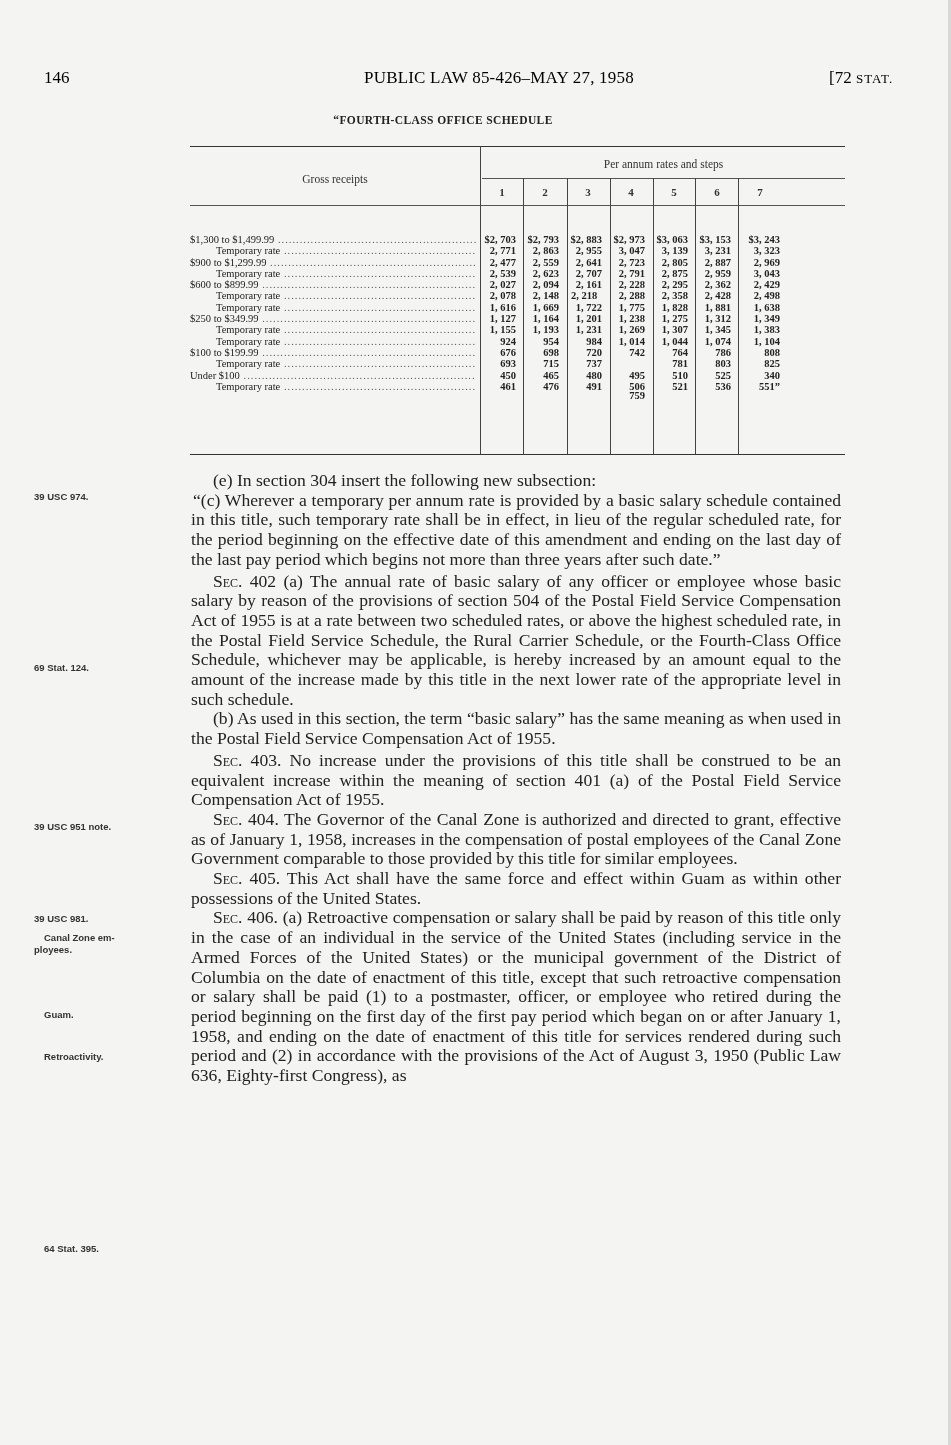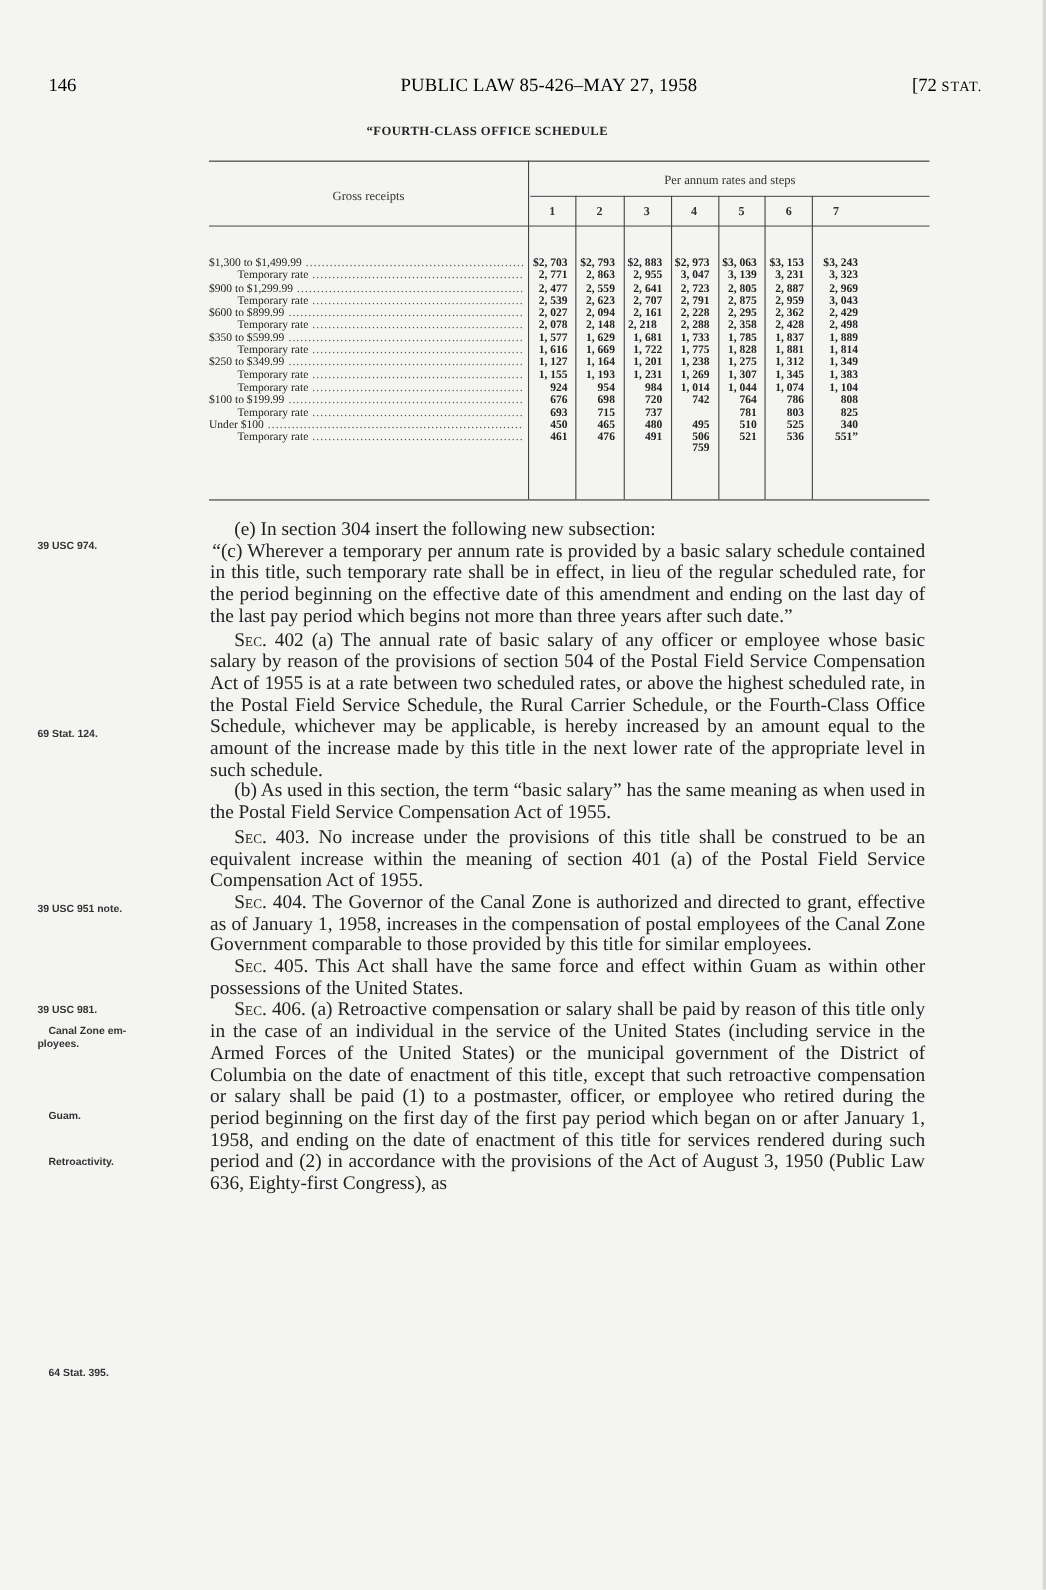"$350 to $599.99" div.row { html: <div> <span>$350 to $599.99</span> <span>1, 577</span> <span>1, 629</span> <span>1, 681</span> <span>1, 733</span> <span>1, 785</span> <span>1, 837</span> <span>1, 889</span> </div> -> none }
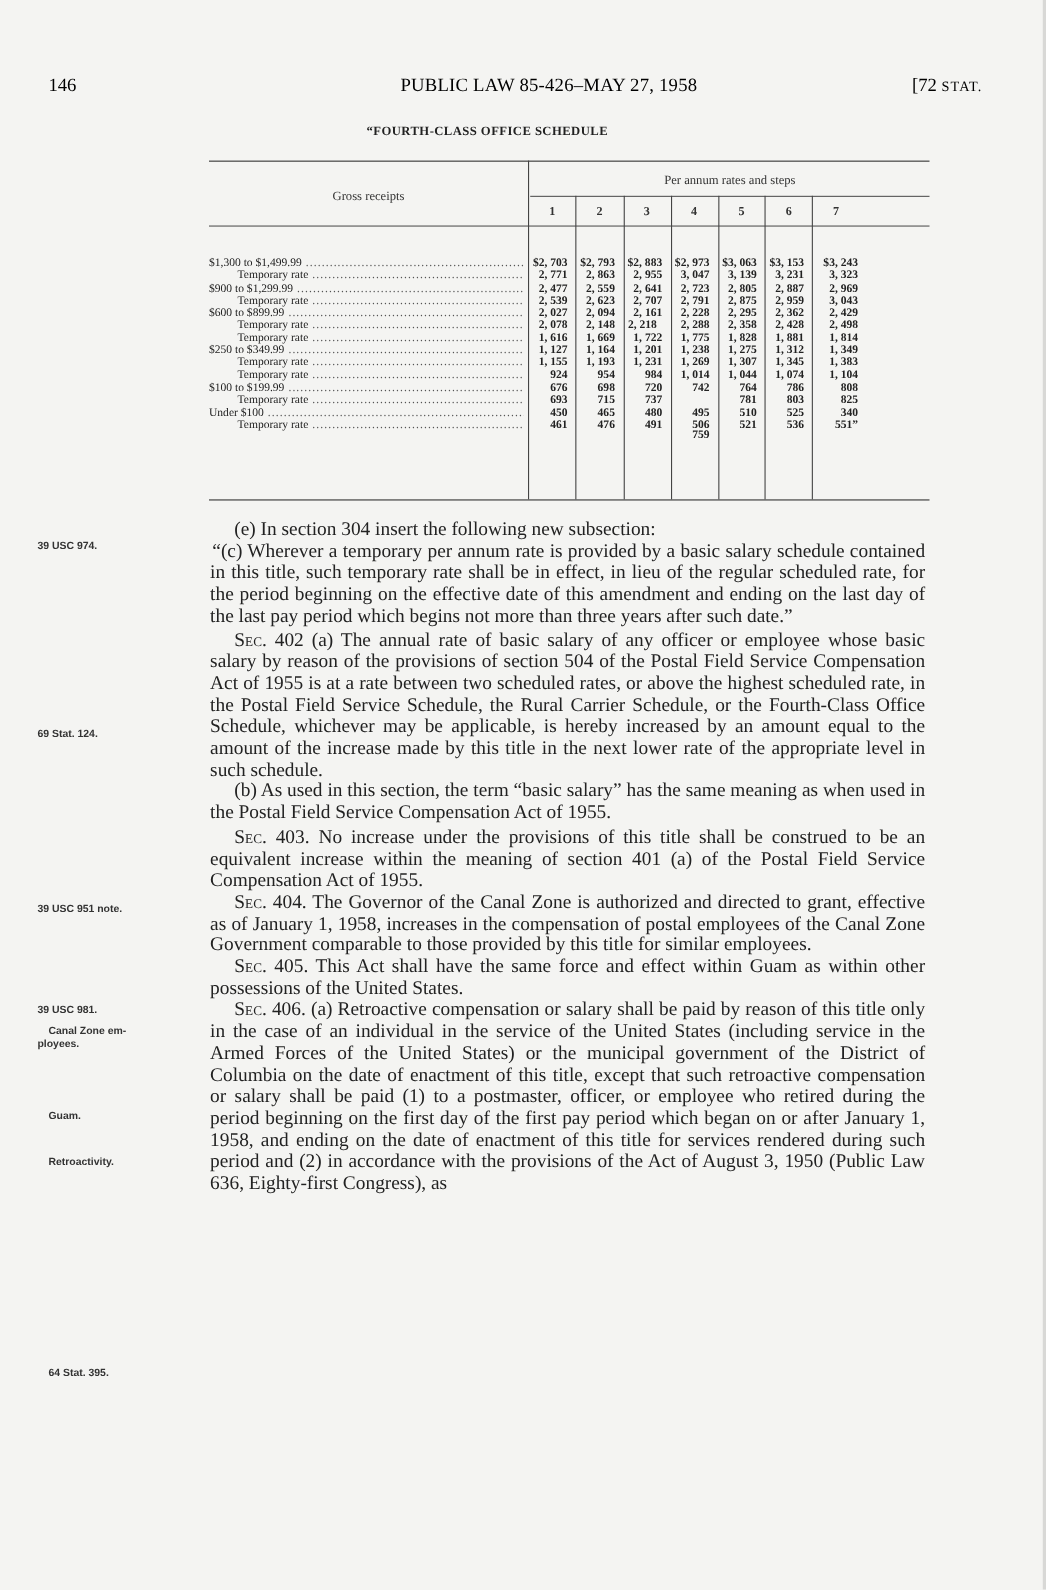"1, 814" span.v { text: 814 -> 638 }
